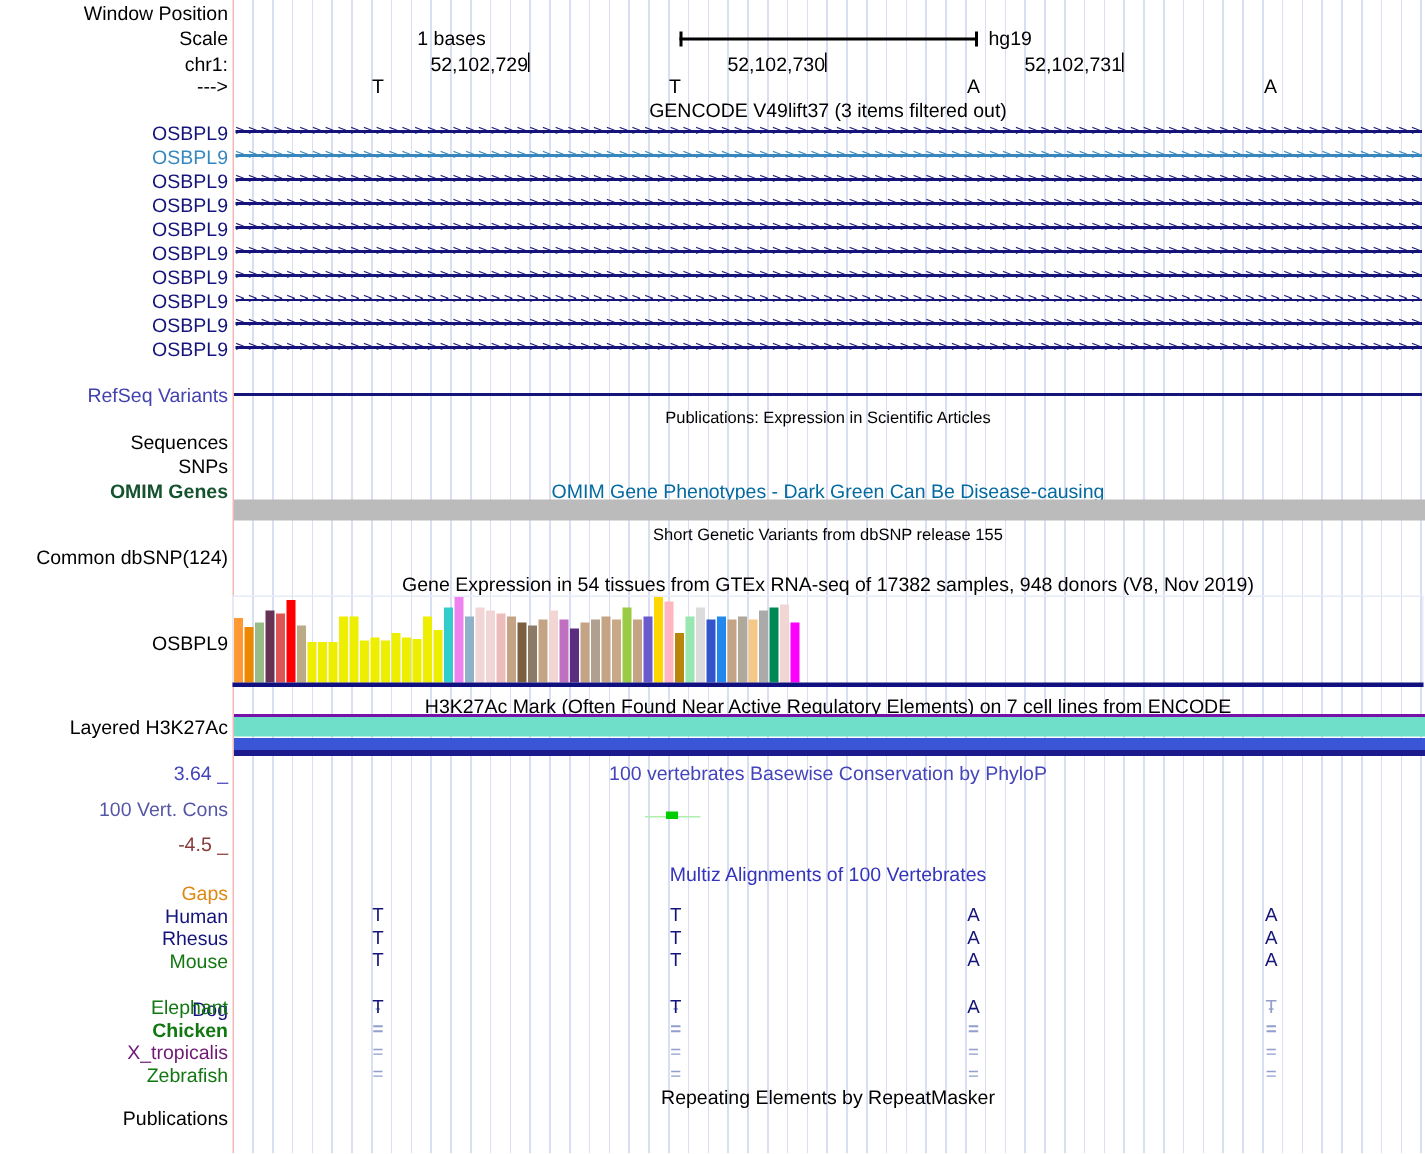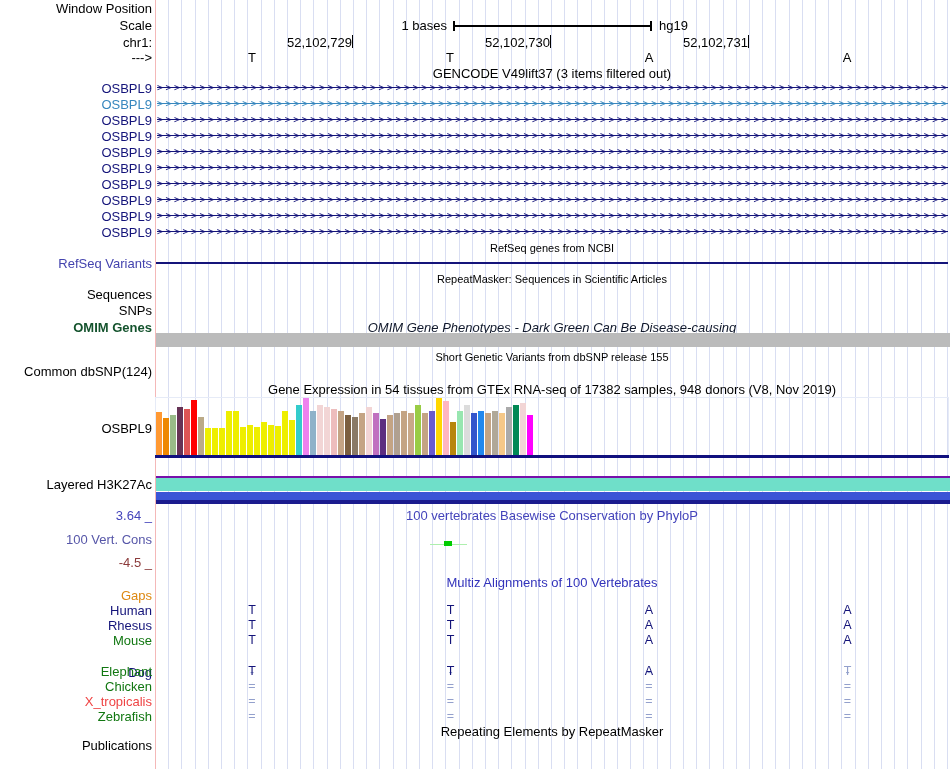"1 bases" div.abs { text-align: right -> center }
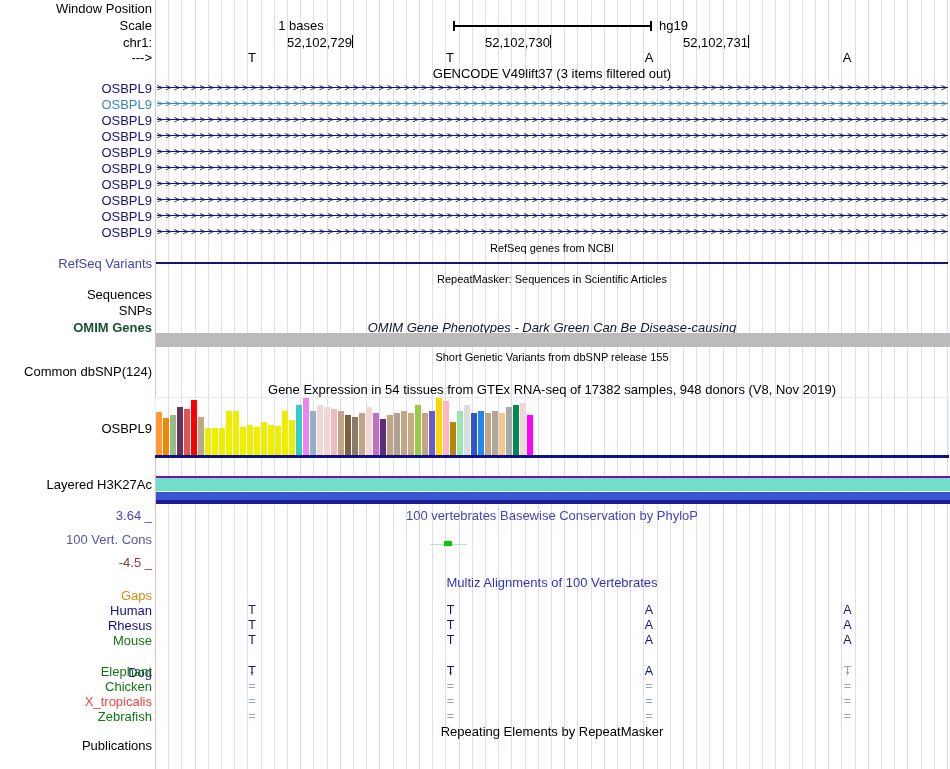"RefSeq genes from NCBI" div.title { html: <div>RefSeq genes from NCBI</div> -> none }
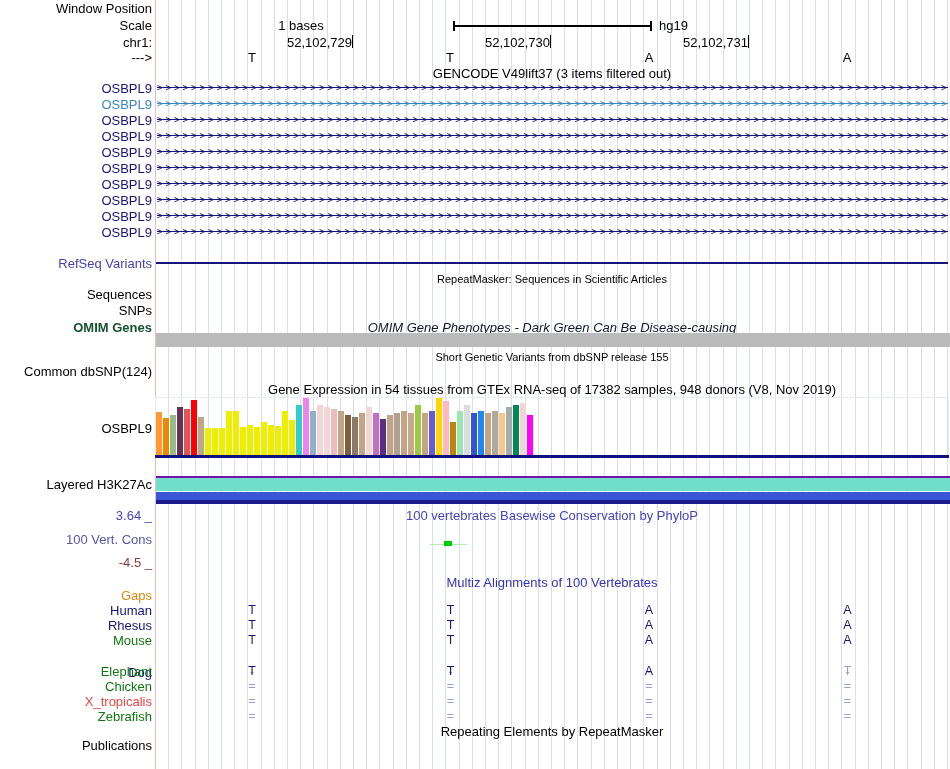"RepeatMasker: Sequences in Scientific" div.title { text: RepeatMasker: Sequences -> Publications: Expression }
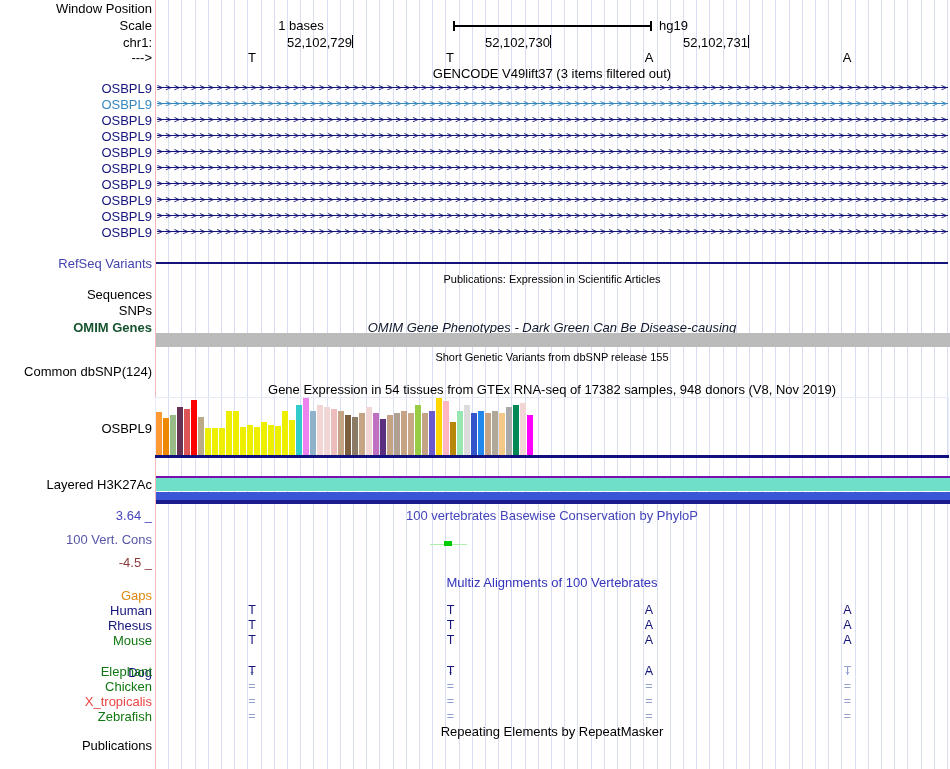"OMIM Gene Phenotypes - Dark" div.title { color: #0f172a -> #0369a1; font-style: italic -> none }
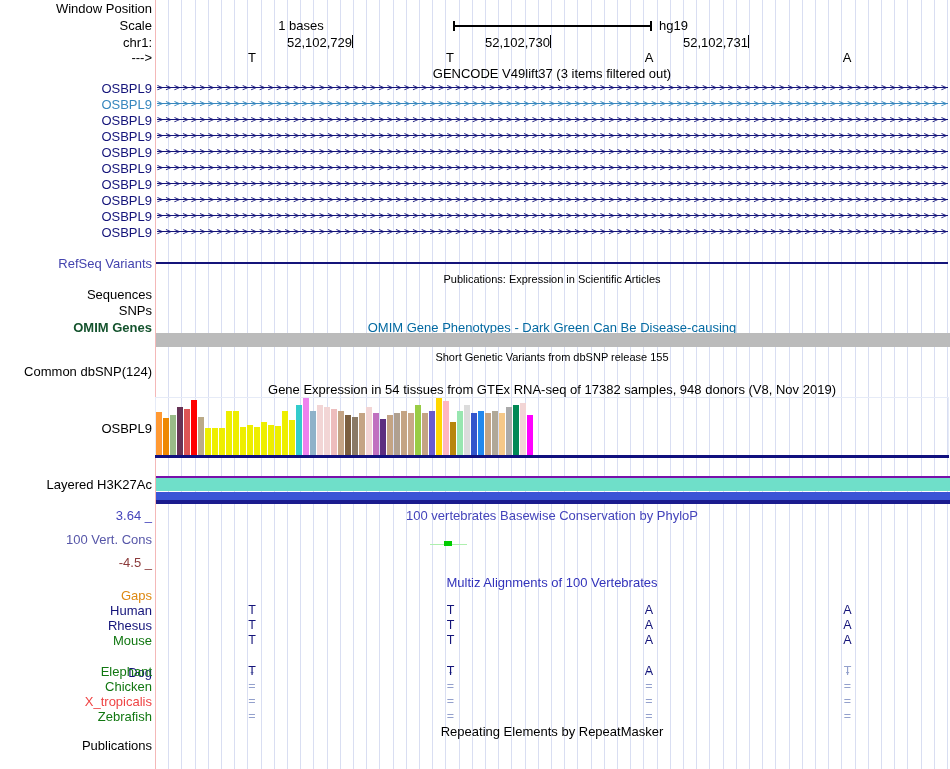"H3K27Ac Mark (Often Found Near" div.title { html: none -> <div>H3K27Ac Mark (Often Found Near Active Regulatory Elements) on 7 cell lines from ENCODE</div> }
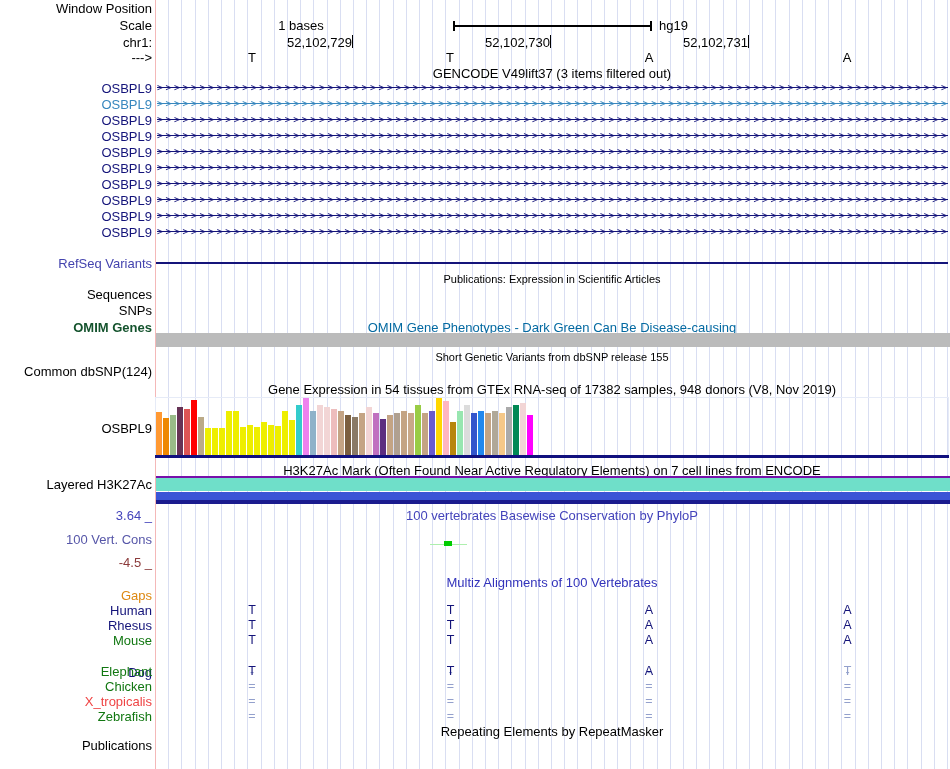"Chicken" div.mrow { font-weight: none -> bold }
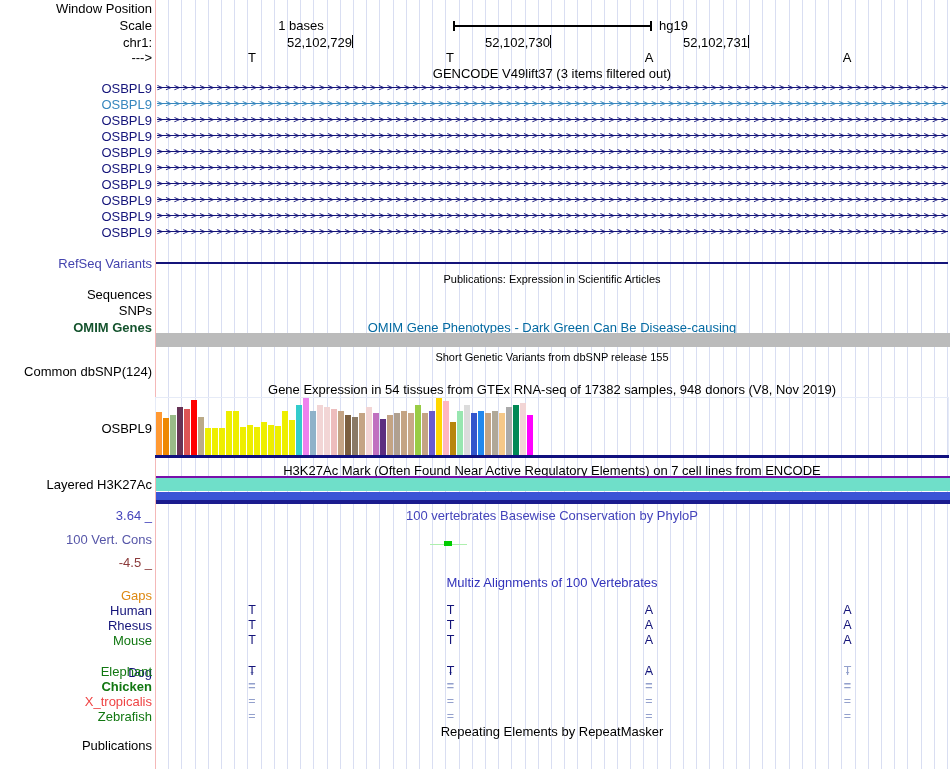"X_tropicalis" span.glabel { color: #ef4444 -> #701a75 }
